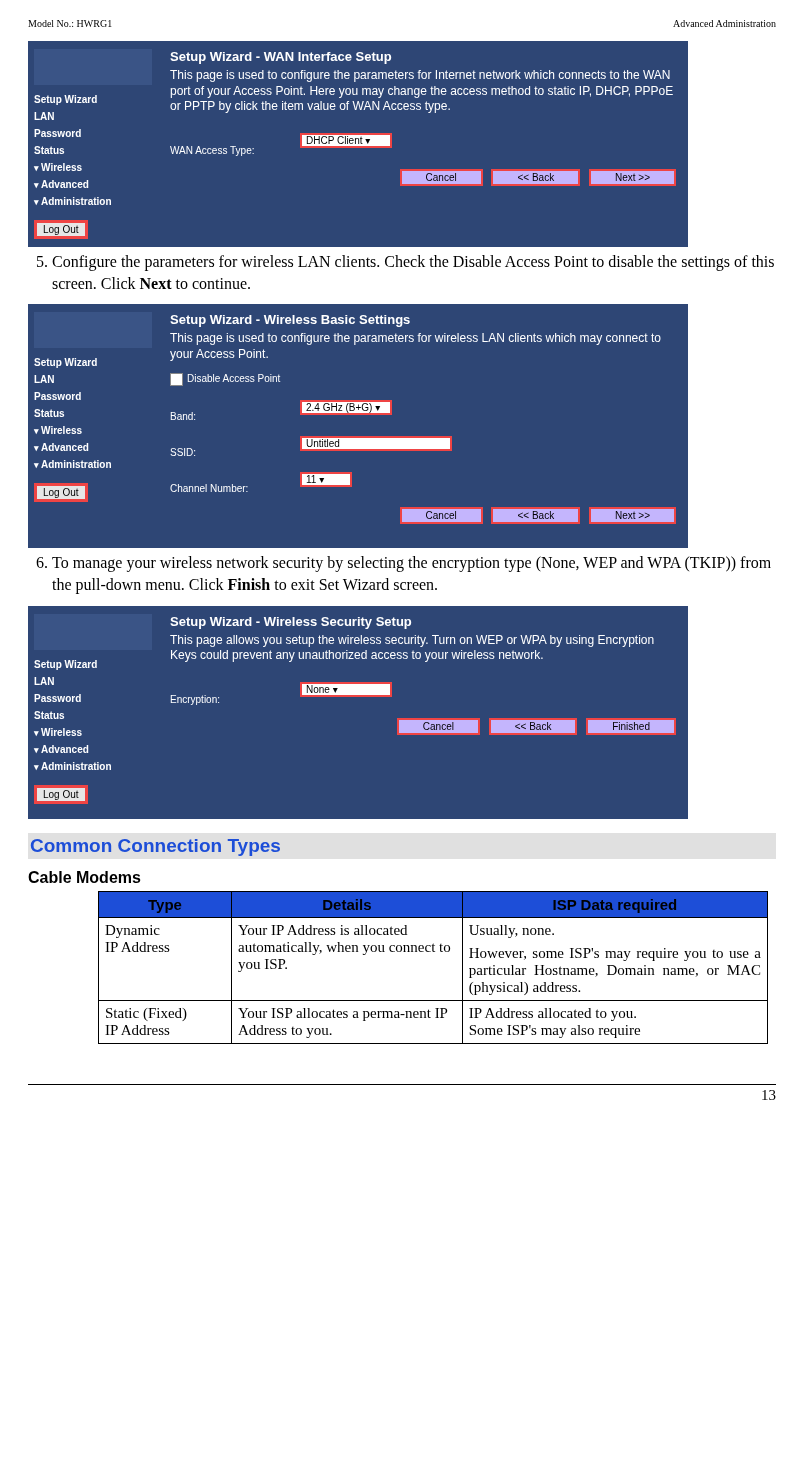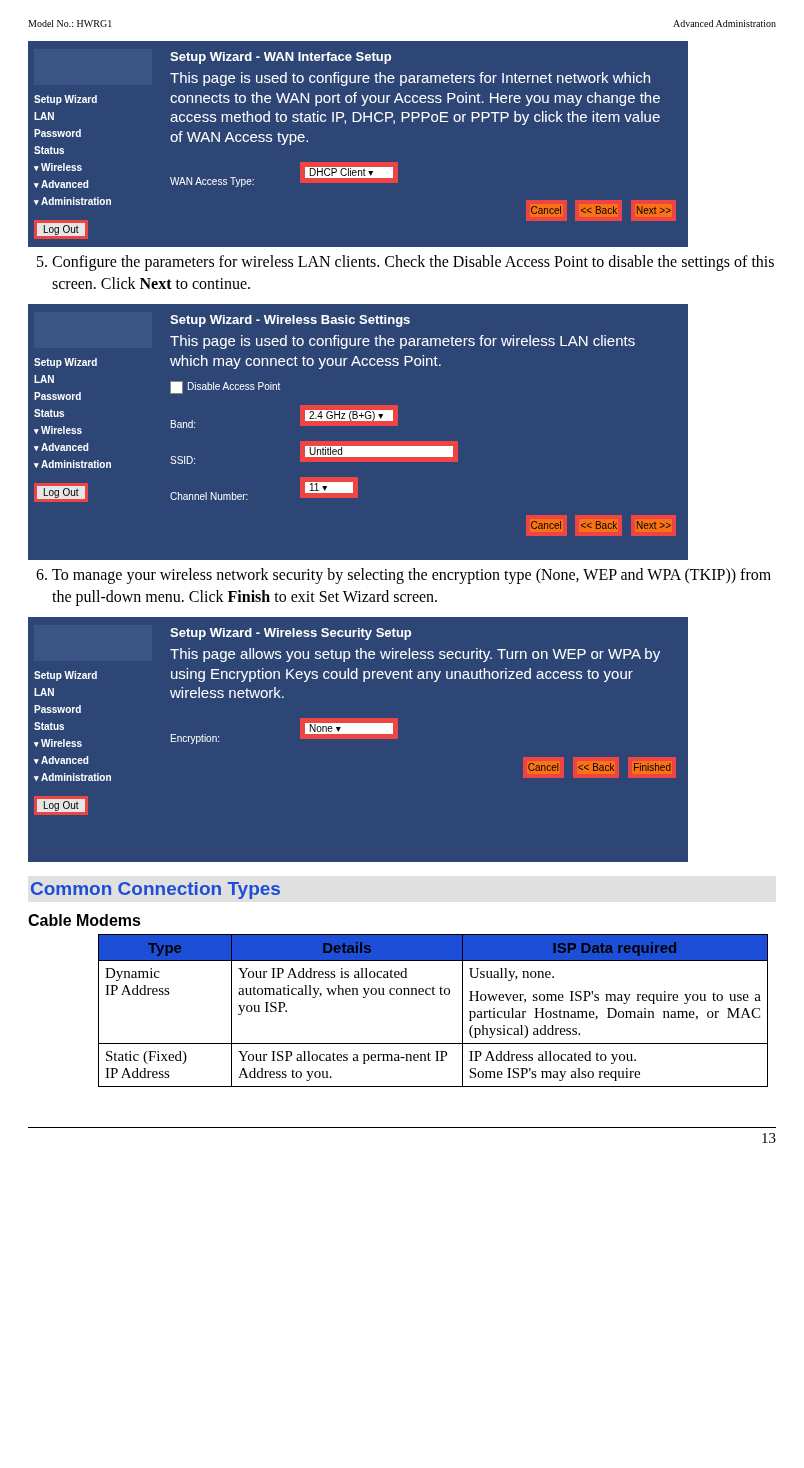"This page is used to" .wiz-desc { font-size: 15px -> 12px }
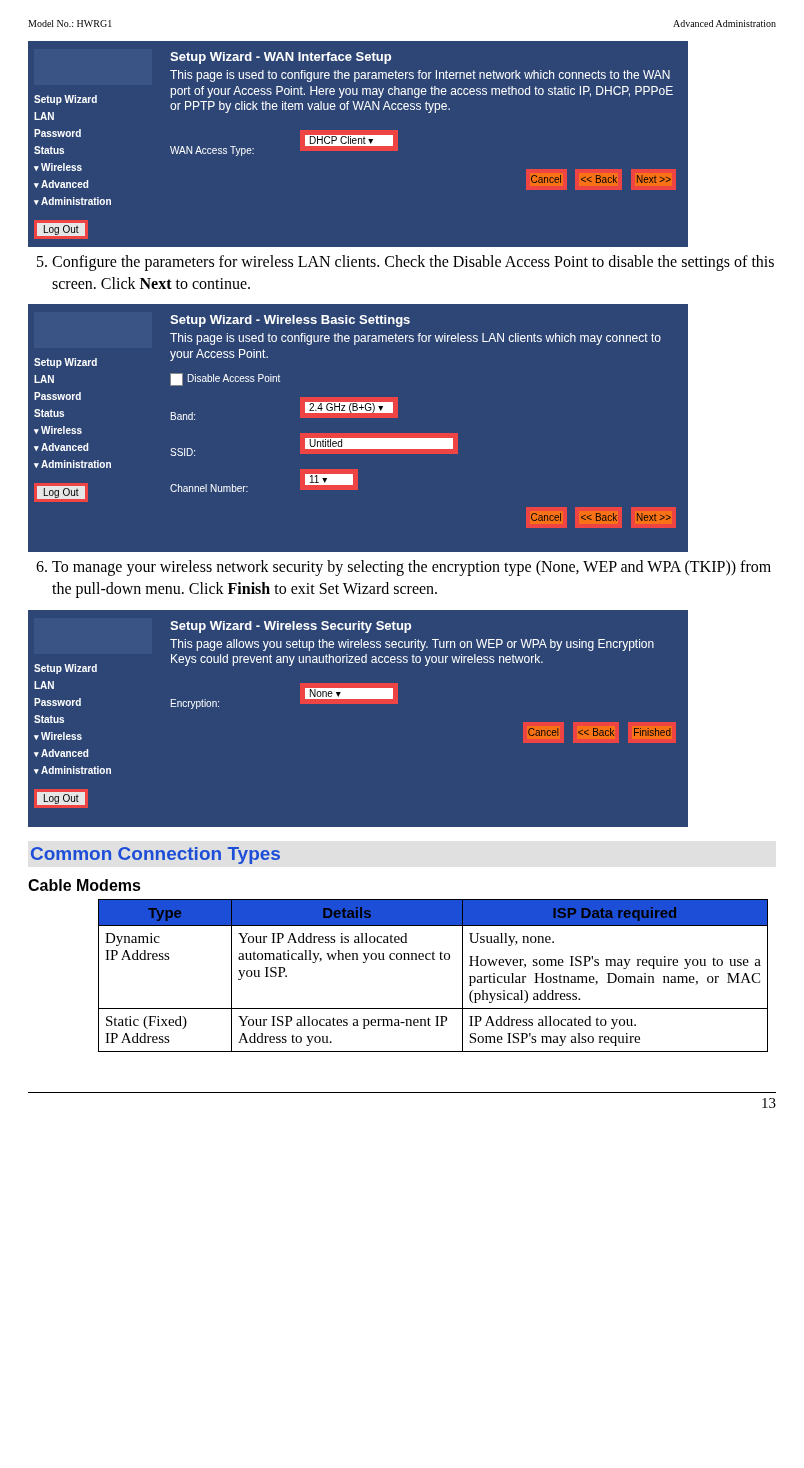"DHCP Client ▾" .wiz-row .ctrl { border: 5px solid #ef4444 -> 2px solid #ef4444 }
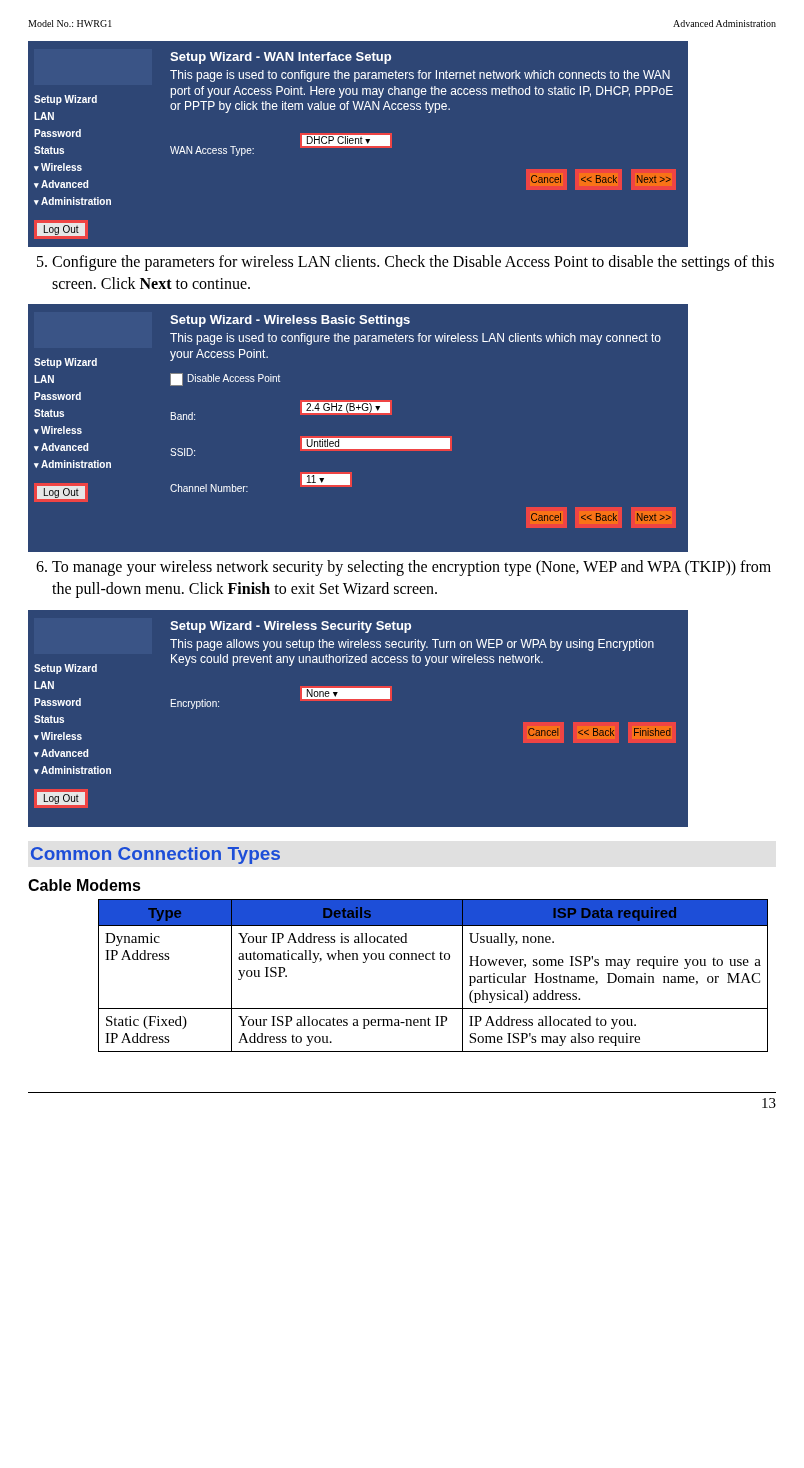"Cancel" .shot .btns .b { background: #f97316 -> #c4b5fd; border: 4px solid #ef4444 -> 2px solid #ef4444; padding: 1px 1px -> 1px 24px }
